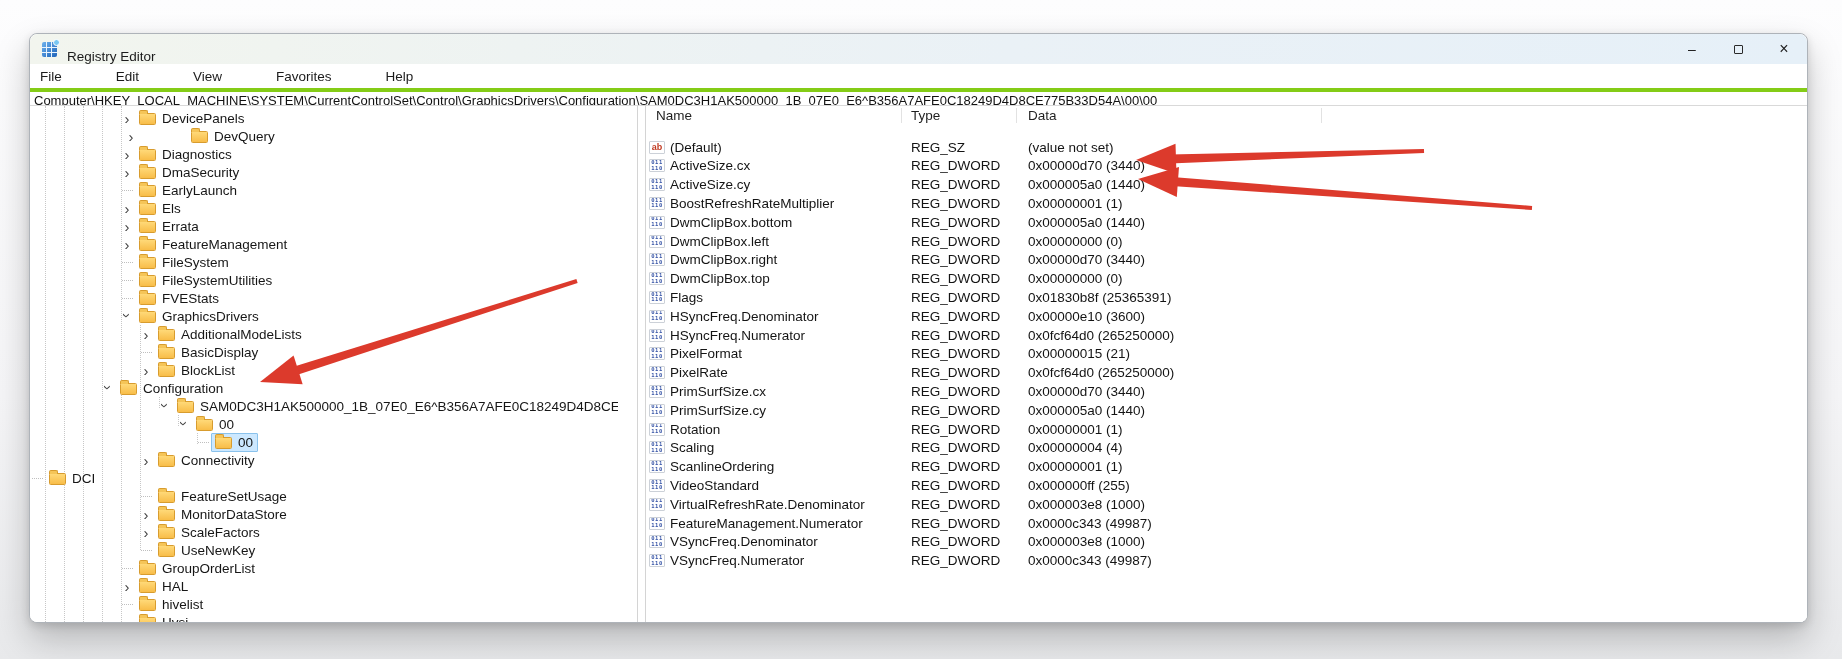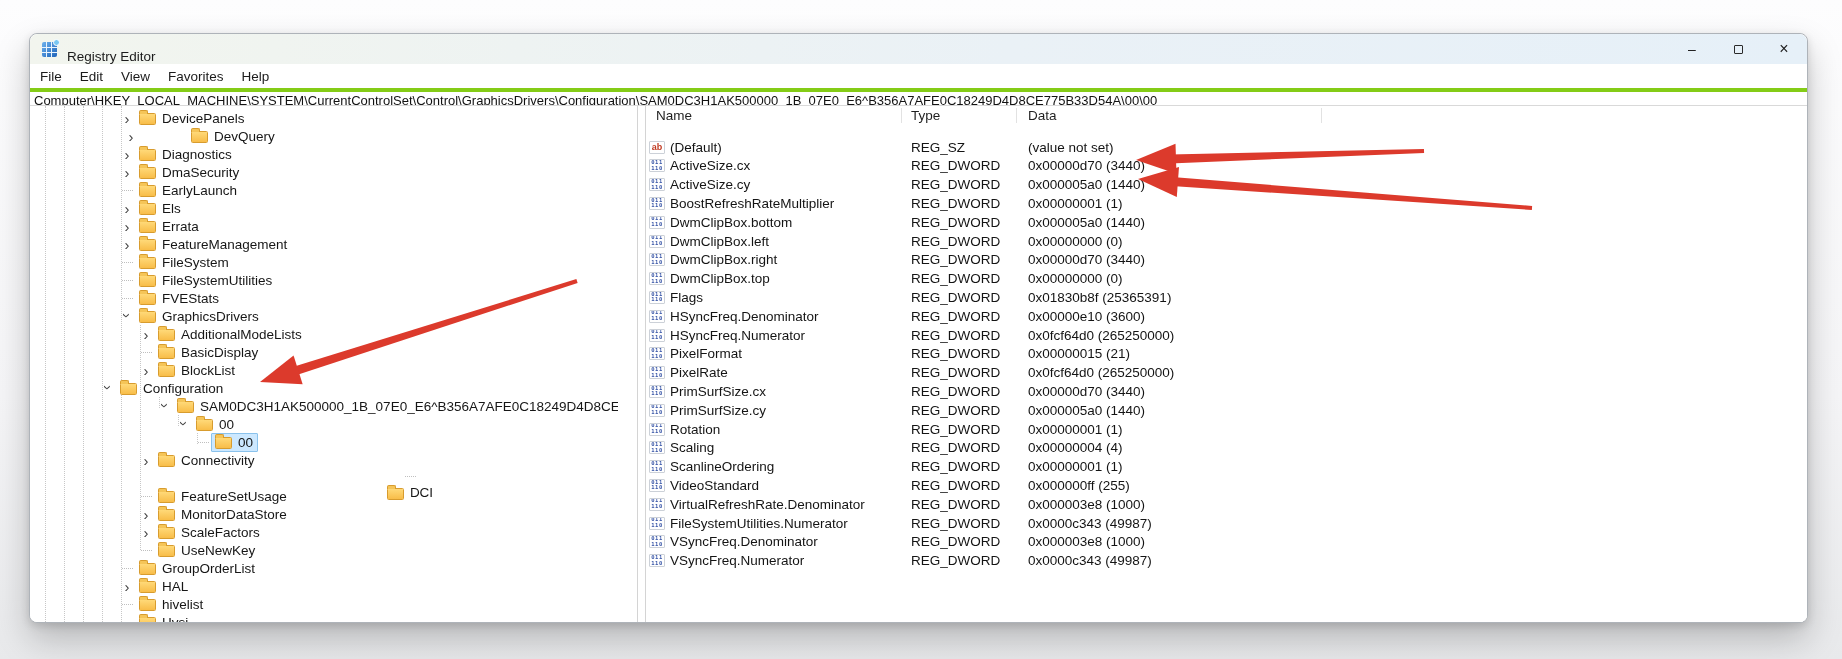"File" #menubar { gap: none -> 36px }
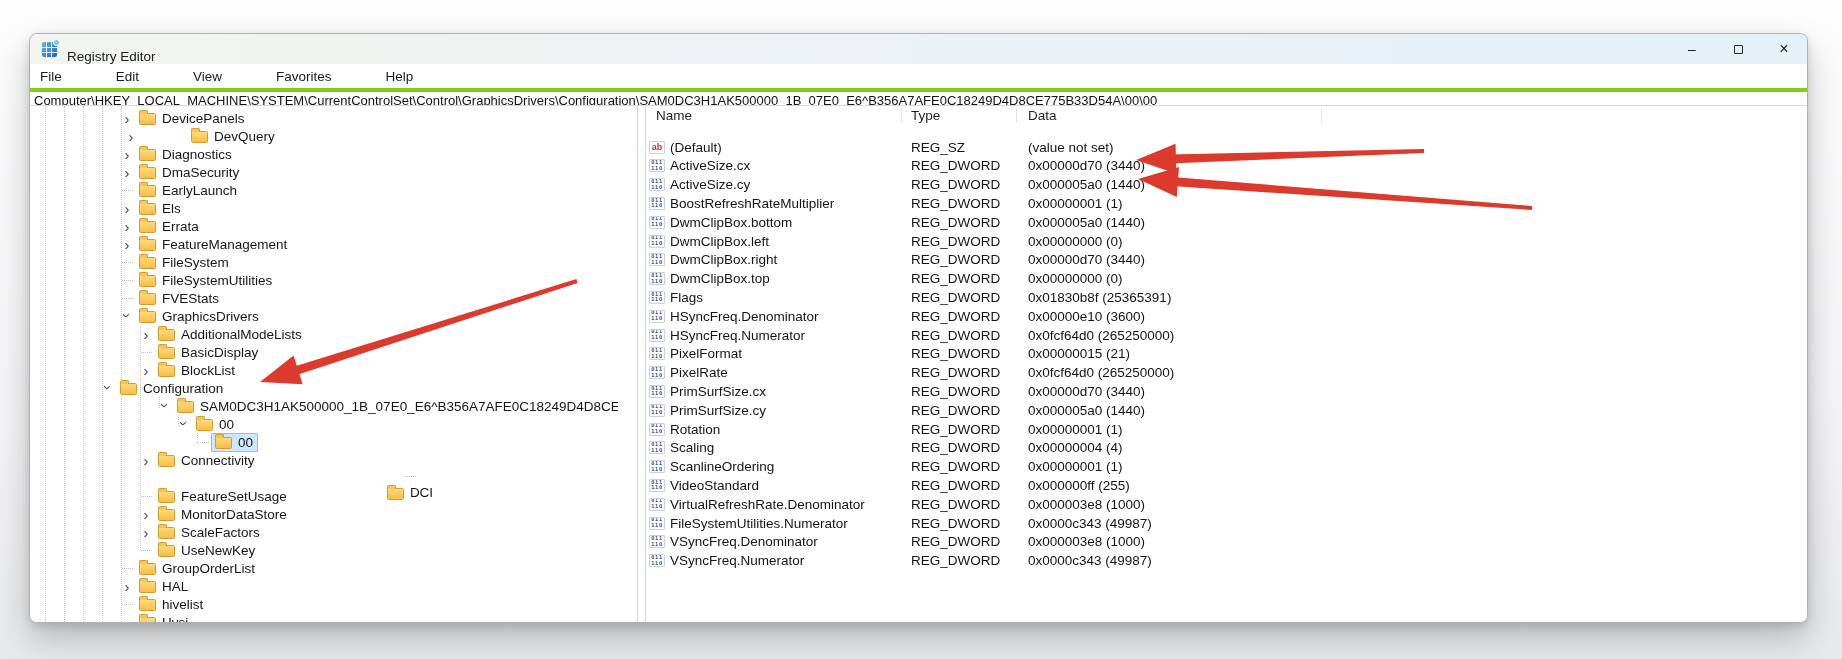"DCI" div.trow { flex-direction: column -> none }
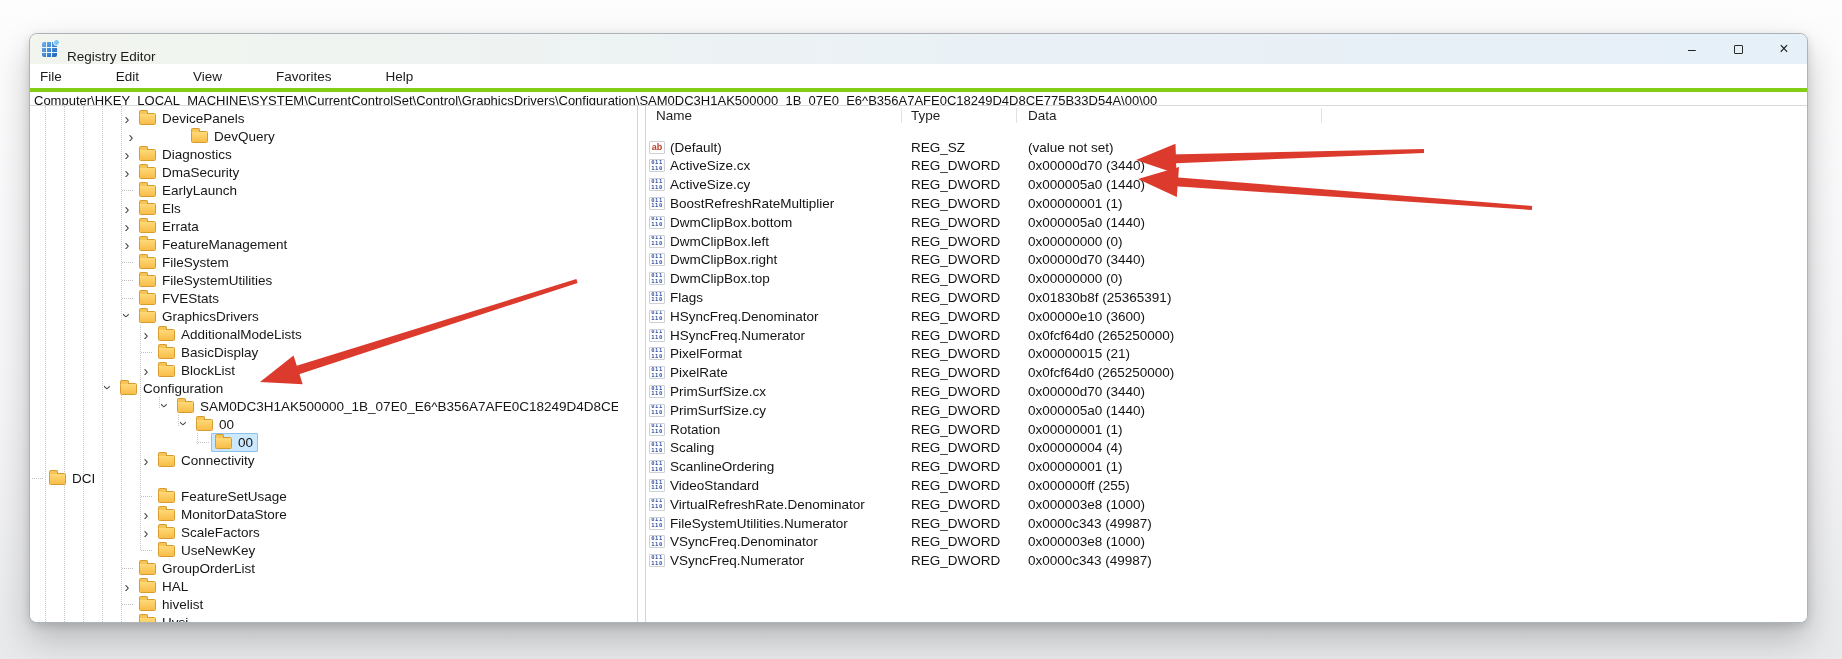"FileSystemUtilities.Numerator" span.c { text: FileSystemUtilities.Numerator -> FeatureManagement.Numerator }
